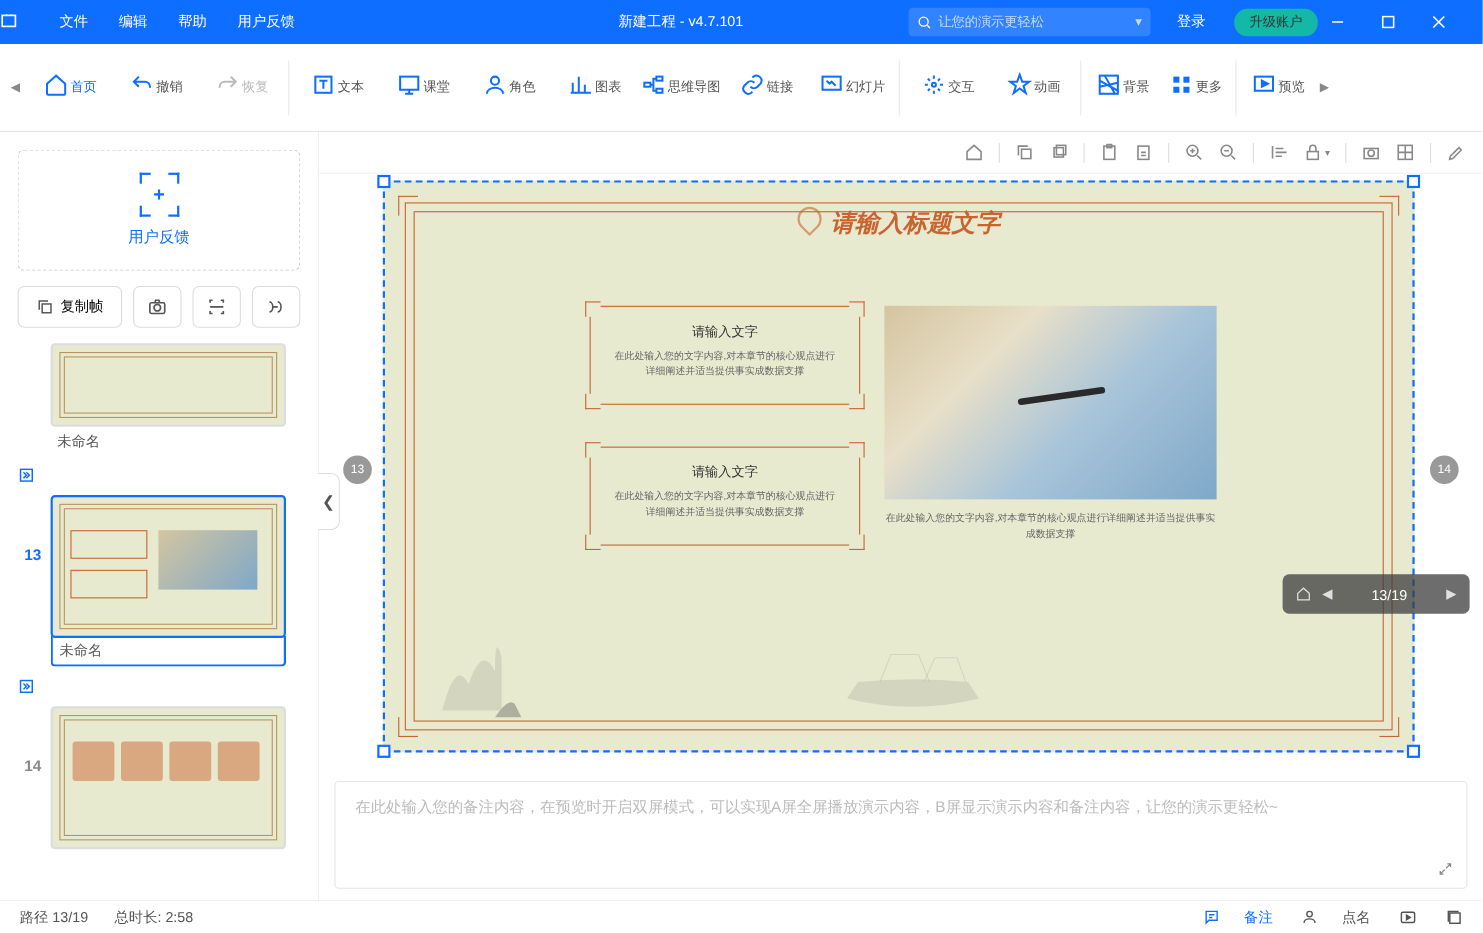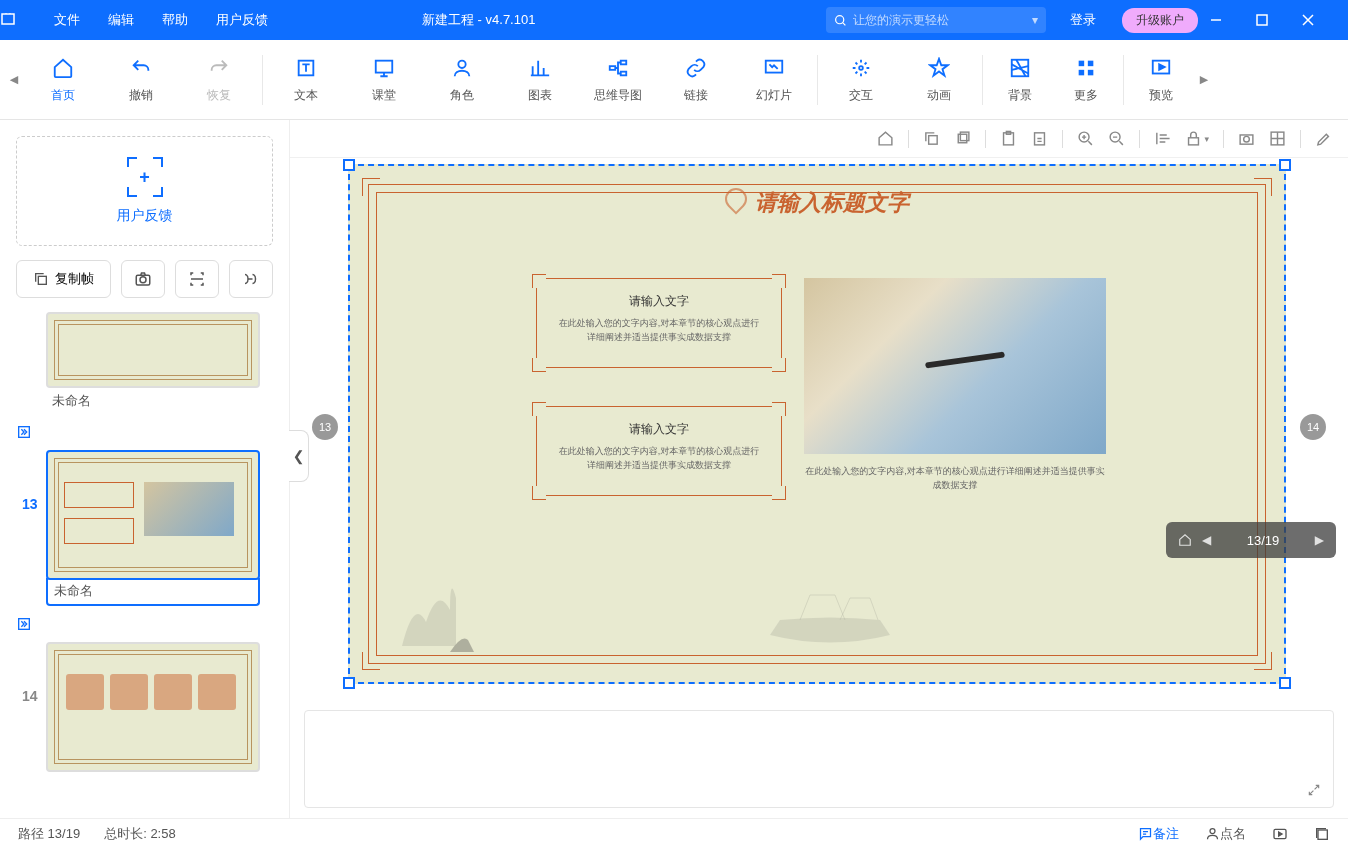"新建工程 - v4.7.101" .title-center { text-align: left -> center }
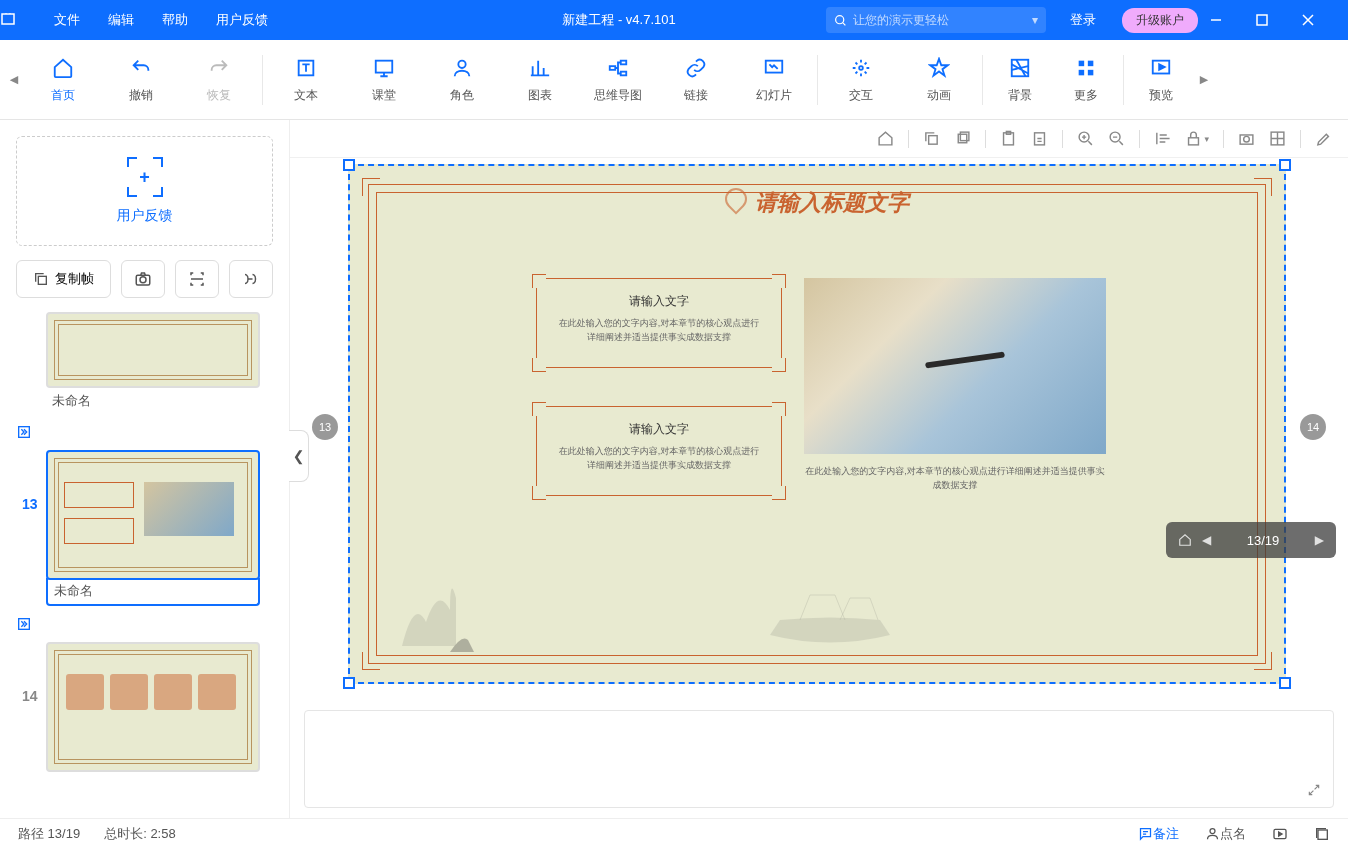"升级账户" .upgrade-btn { background: #f0abfc -> #14b8a6 }
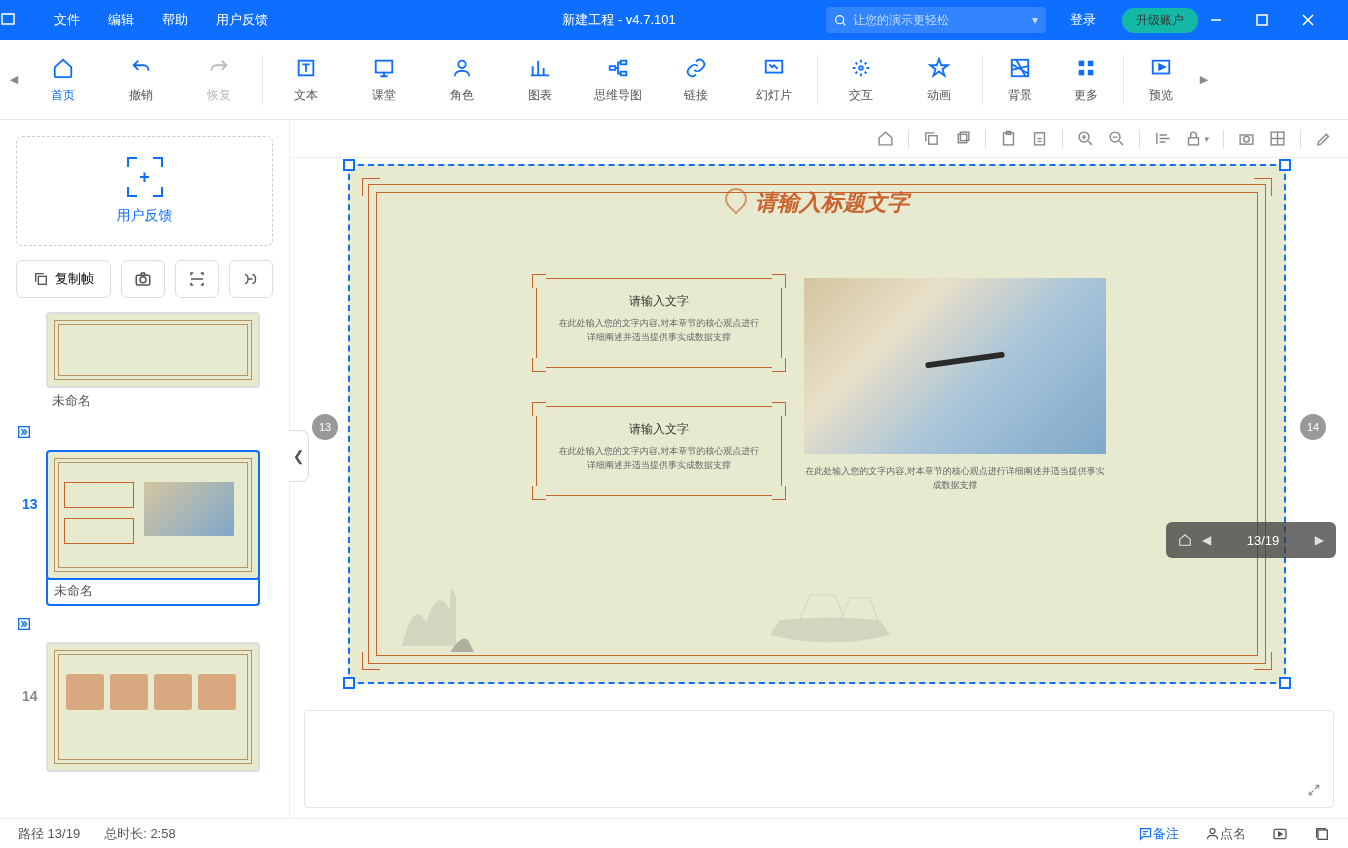"首页" .tb-item { flex-direction: column -> row }
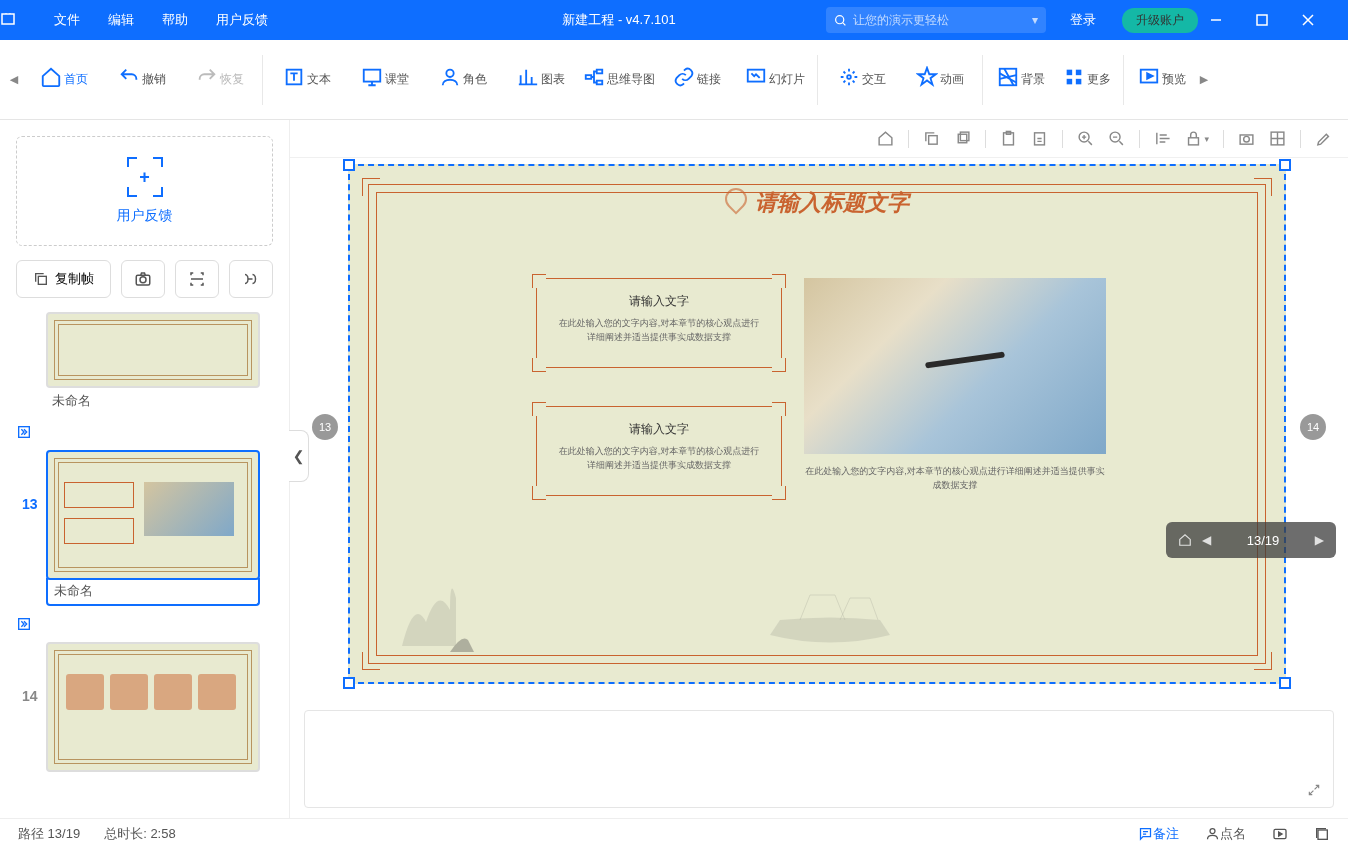"在此处输入您的备注内容，在预览时开启双屏模式，可以实现A屏全屏播放演示内容，B屏" span { html: none -> <span>在此处输入您的备注内容，在预览时开启双屏模式，可以实现A屏全屏播放演示内容，B屏显示演示内容和备注内容，让您的演示更轻松~</span> }
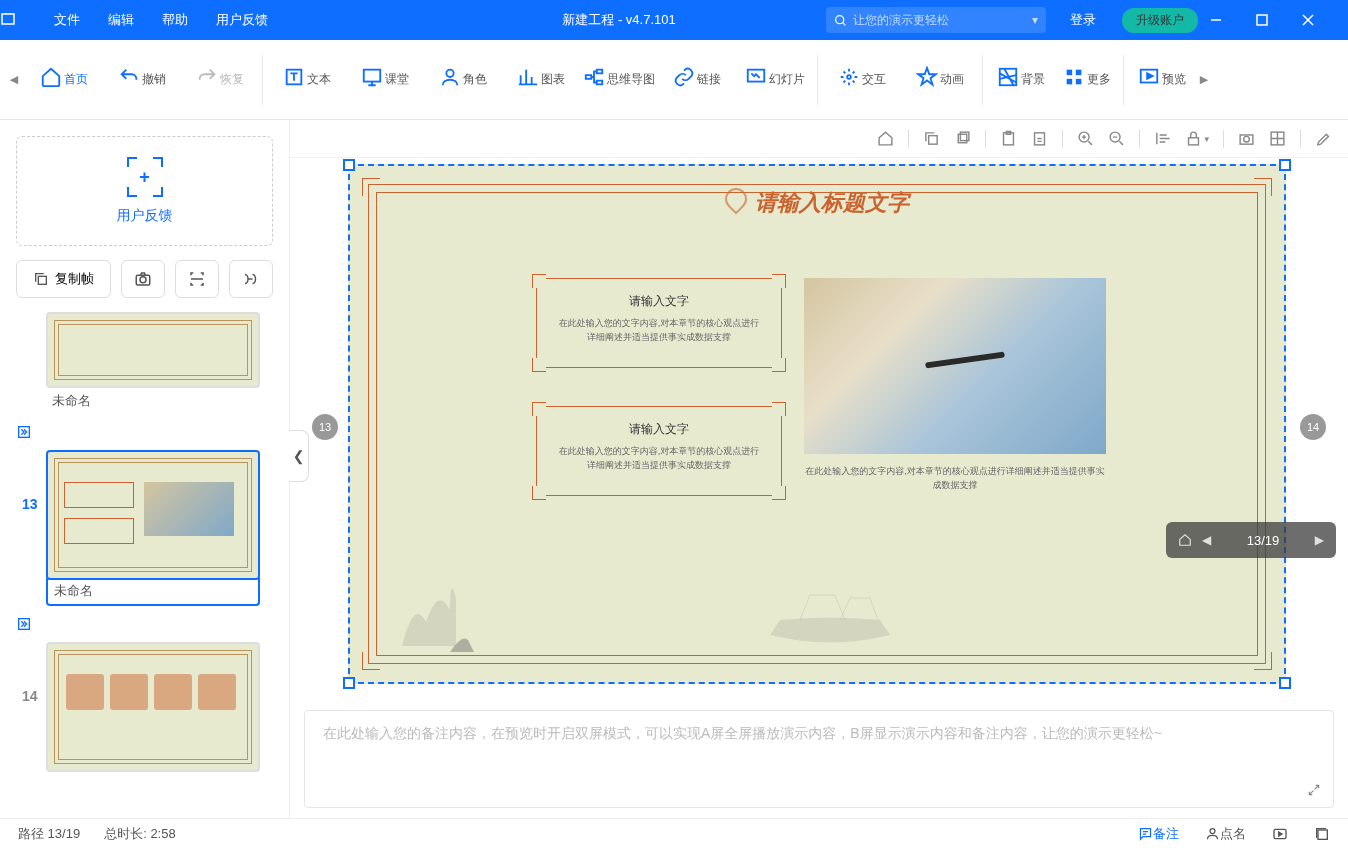"备注" .sr-item { gap: 0 -> 22px }
